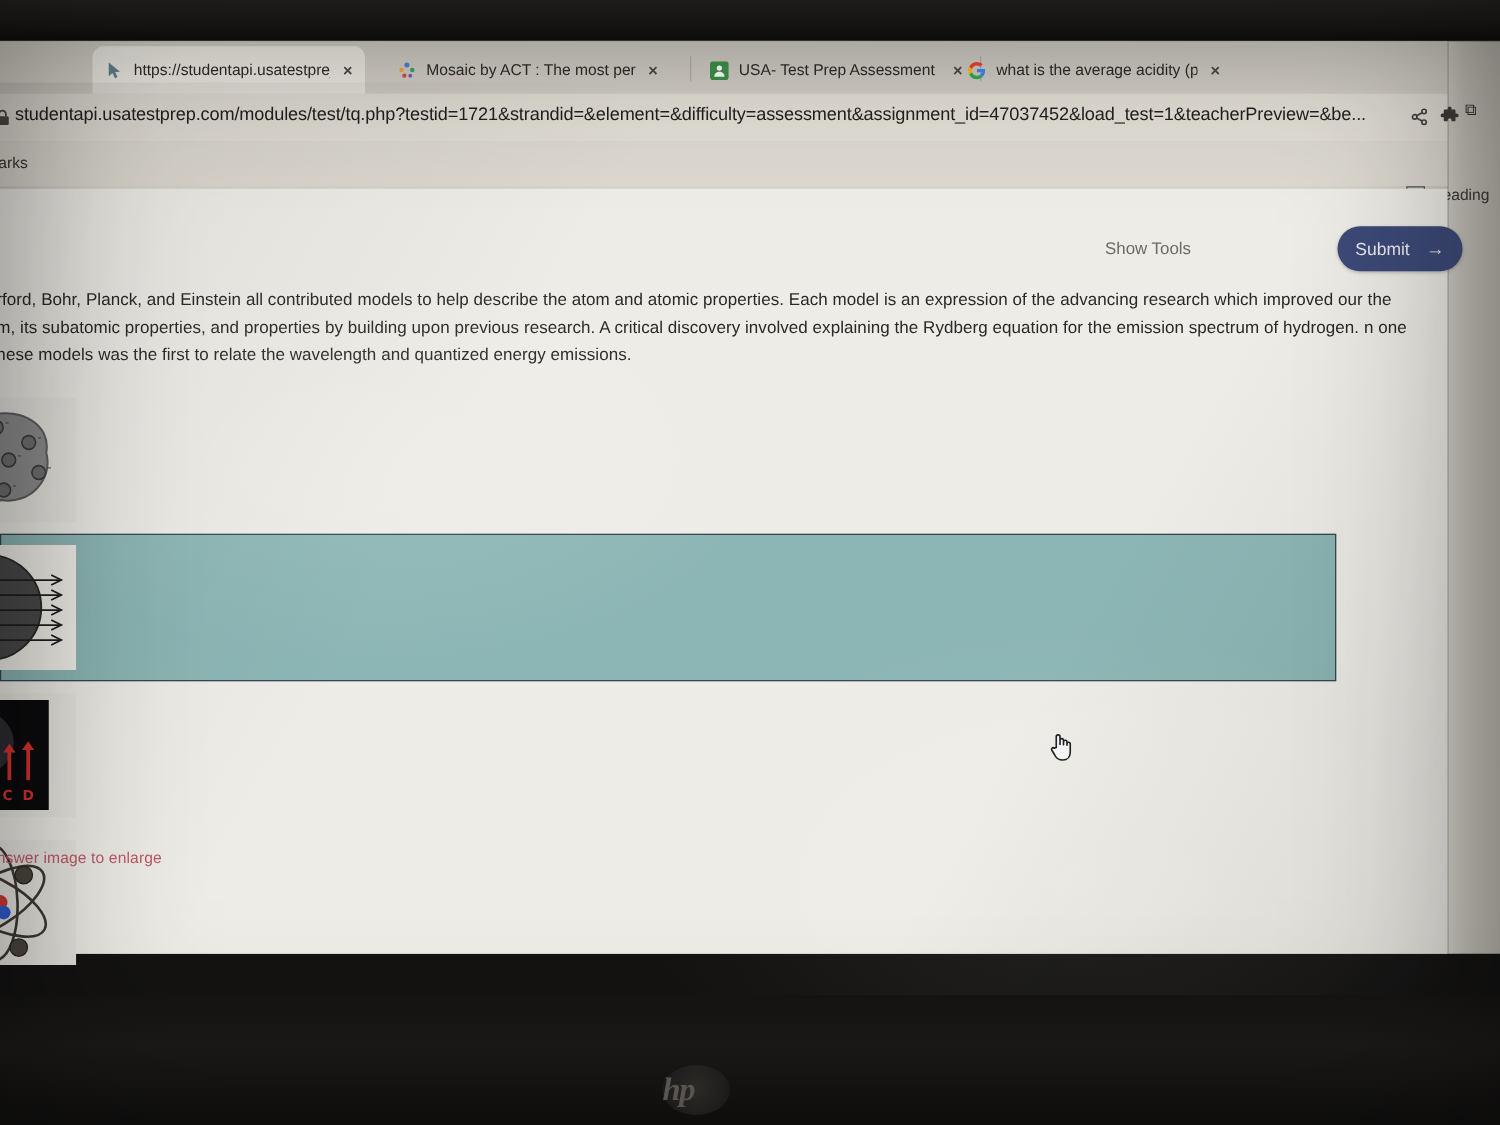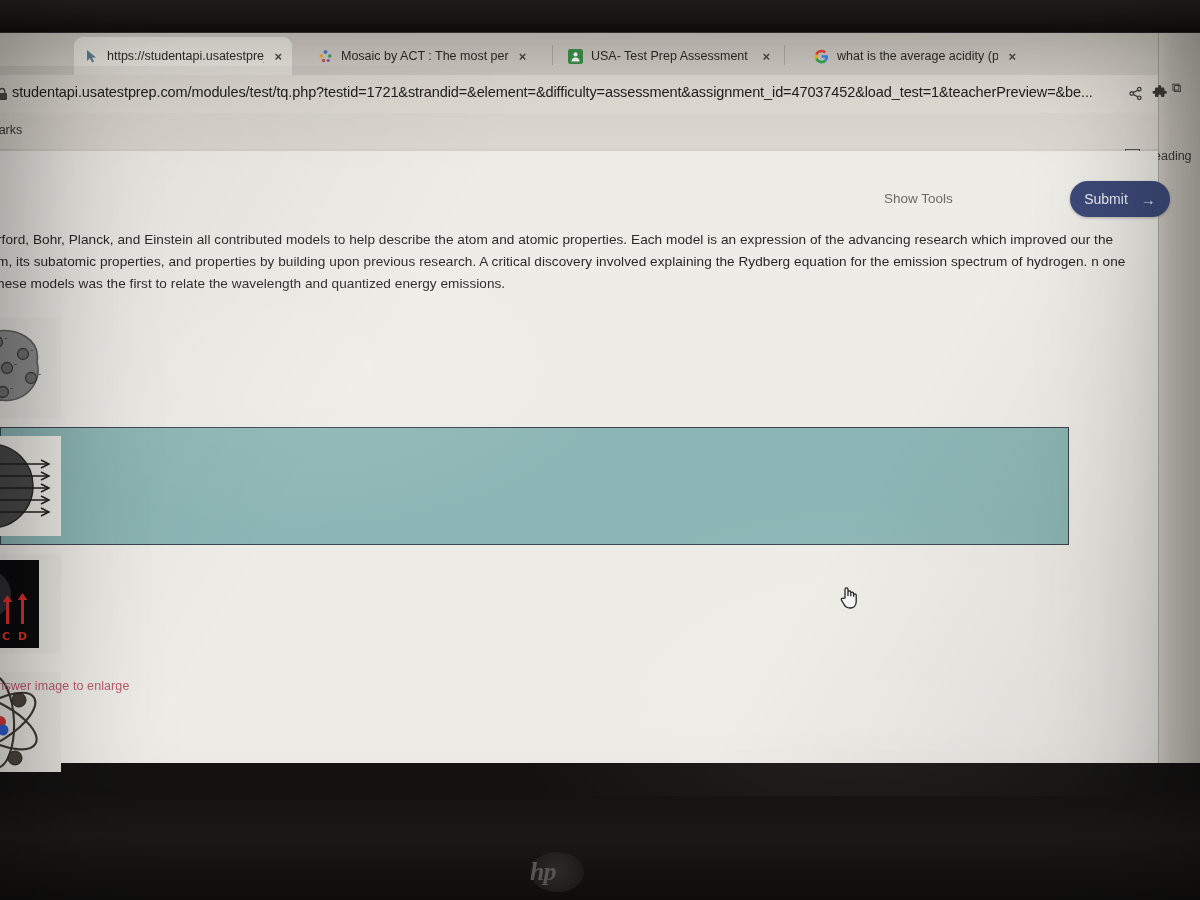"what is the average acidity" div.tab { left: 804px -> 764px }
